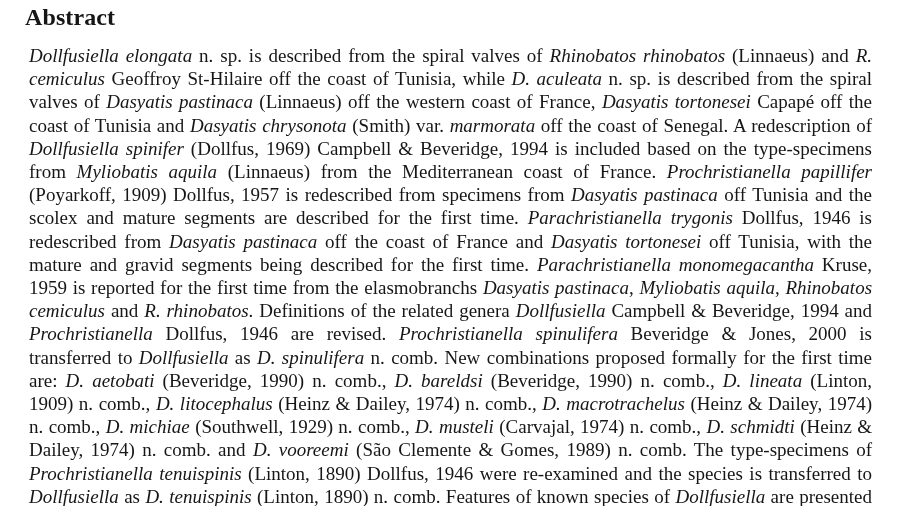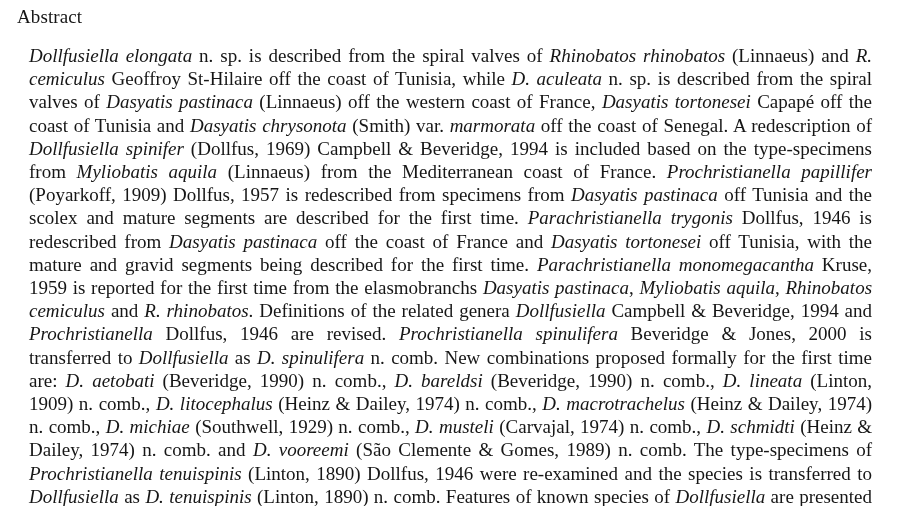"Abstract" .abstract-heading { font-size: 19px -> 24px; font-weight: normal -> bold; margin: 0 0 11px 4px -> 0 0 11px 12px }
